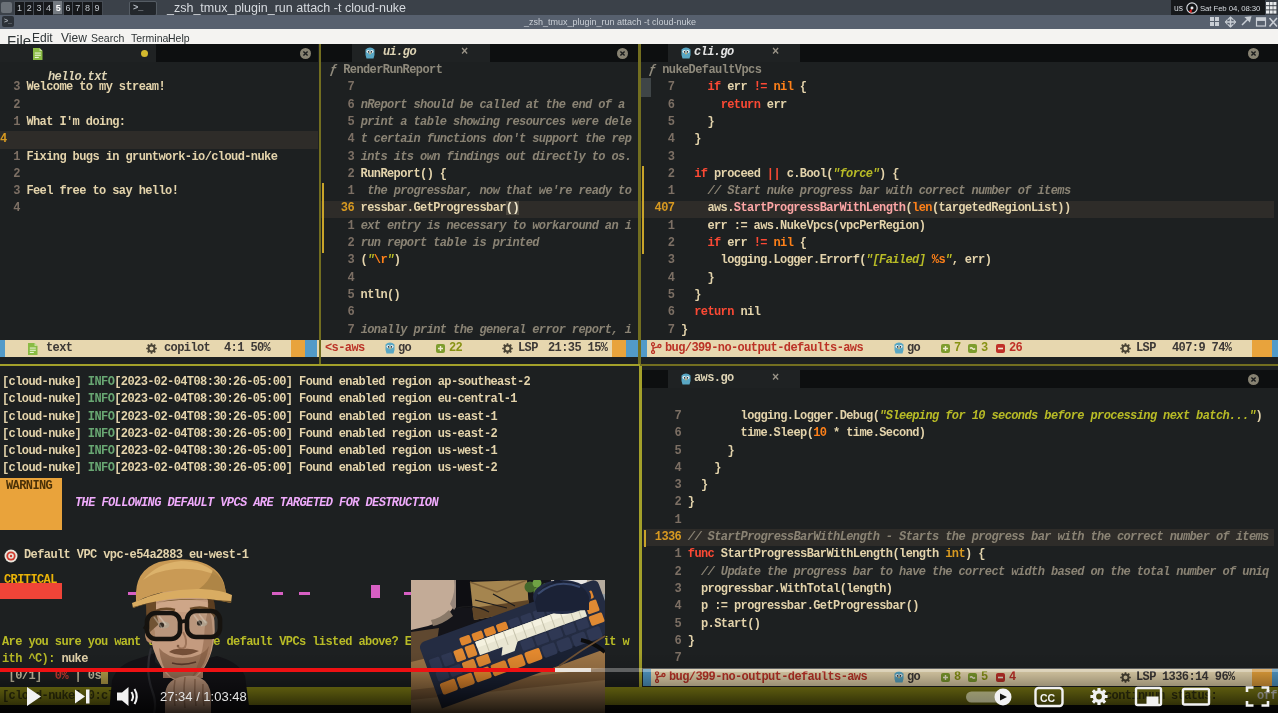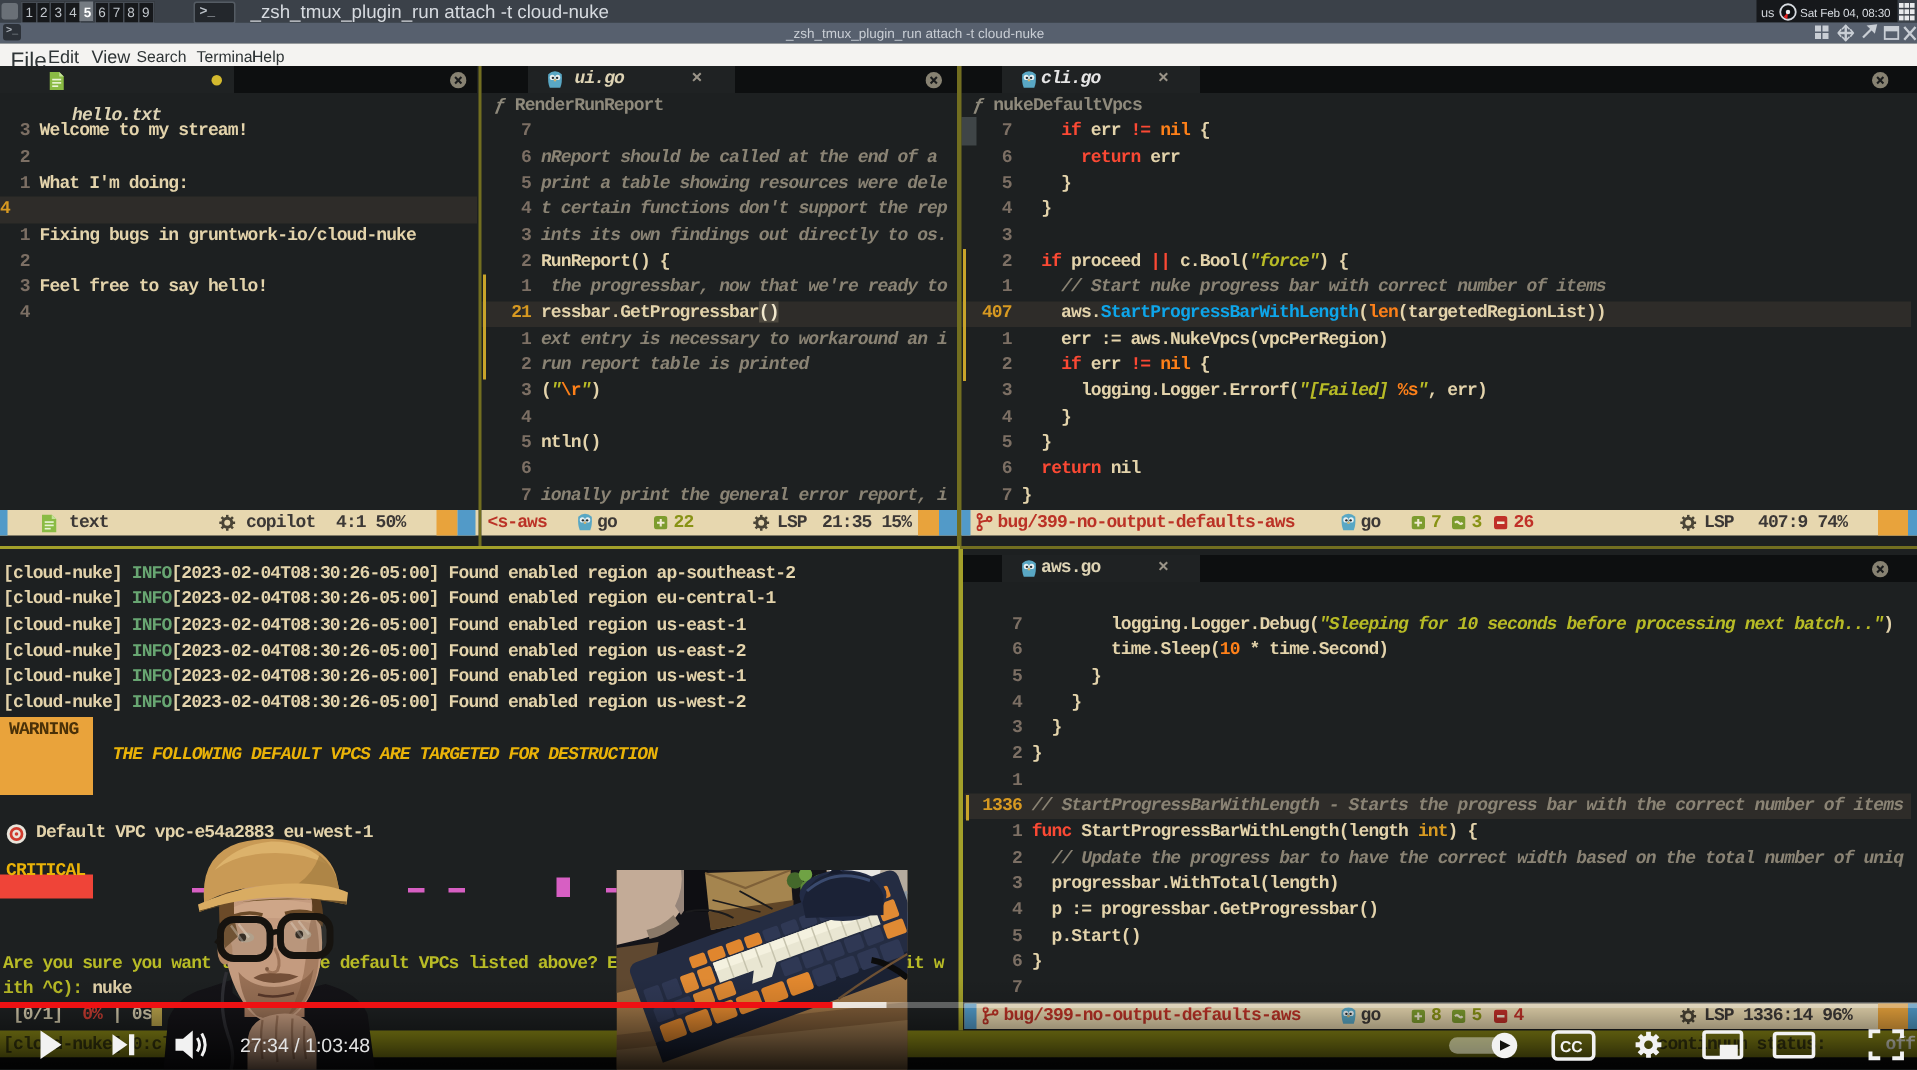"21" span.yl { text: 21 -> 36 }
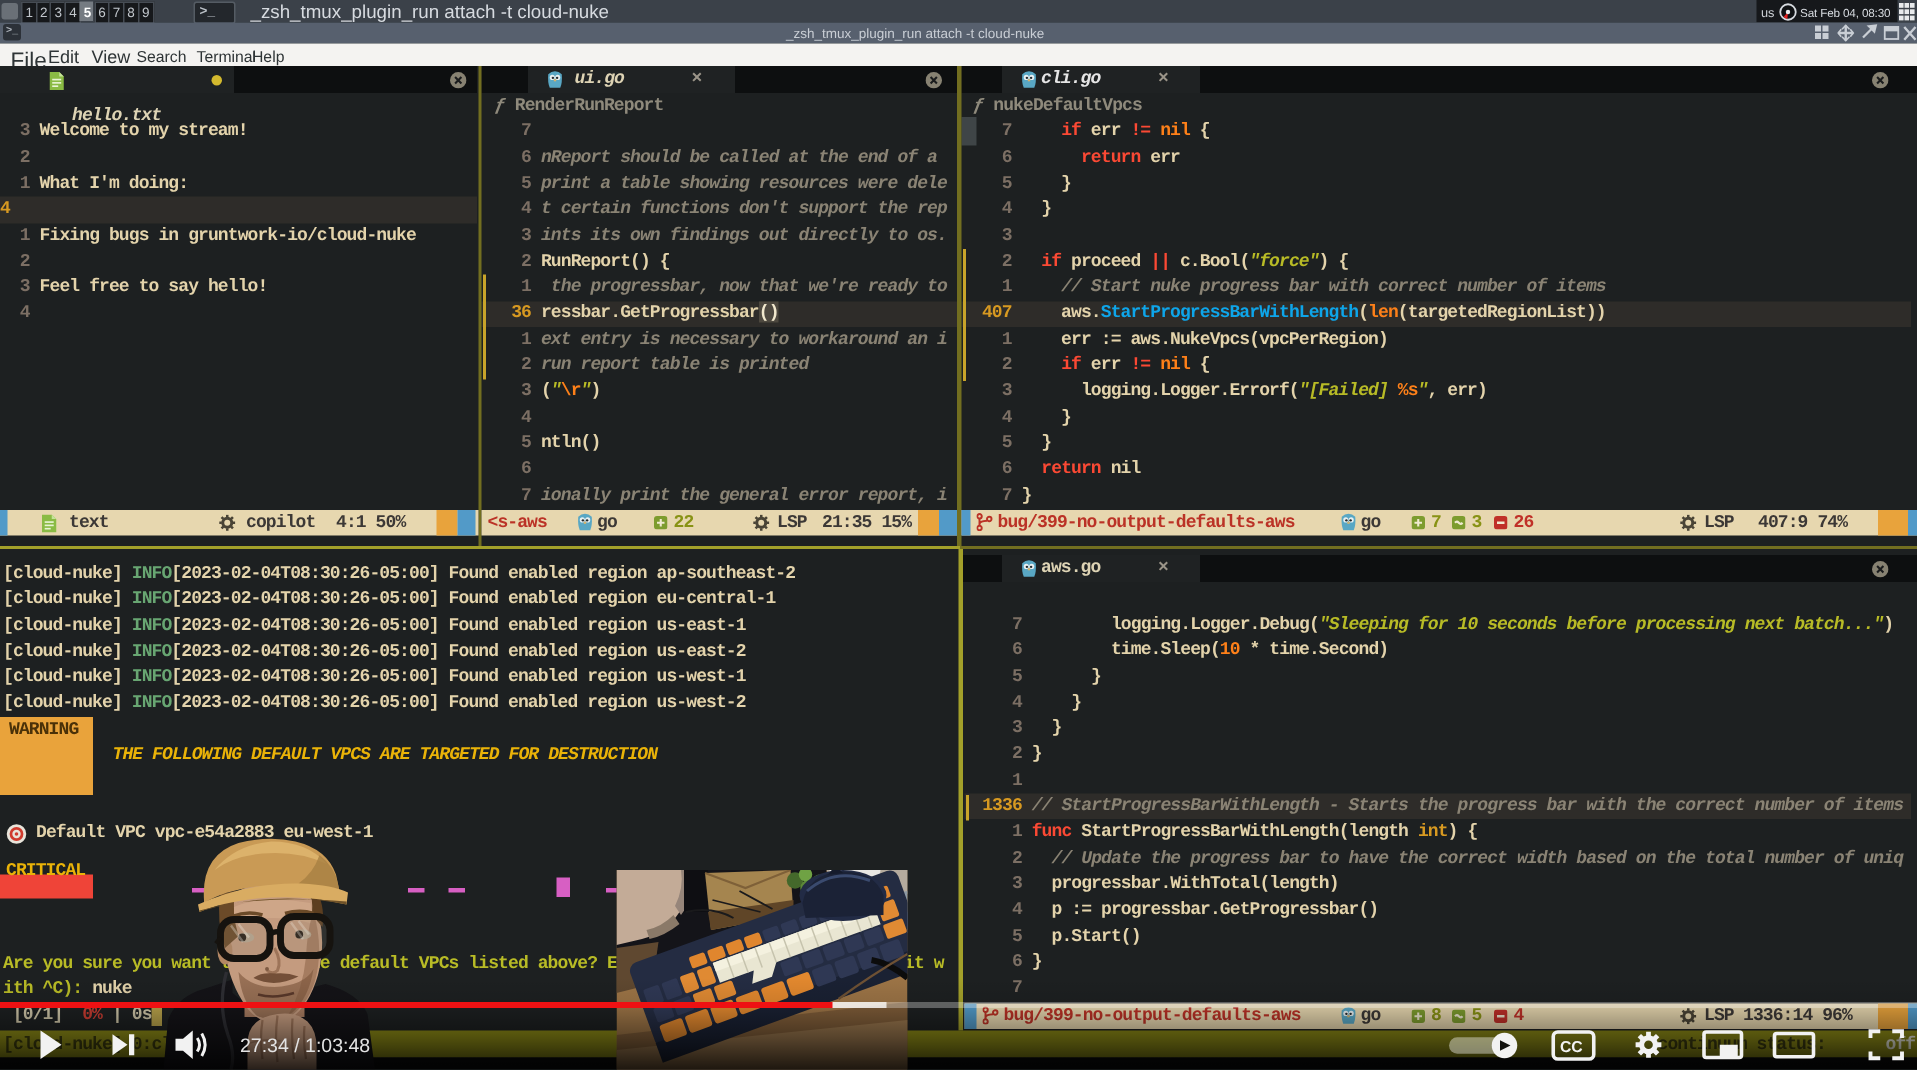"StartProgressBarWithLength" span { color: #0ea5e9 -> #fca5a5 }
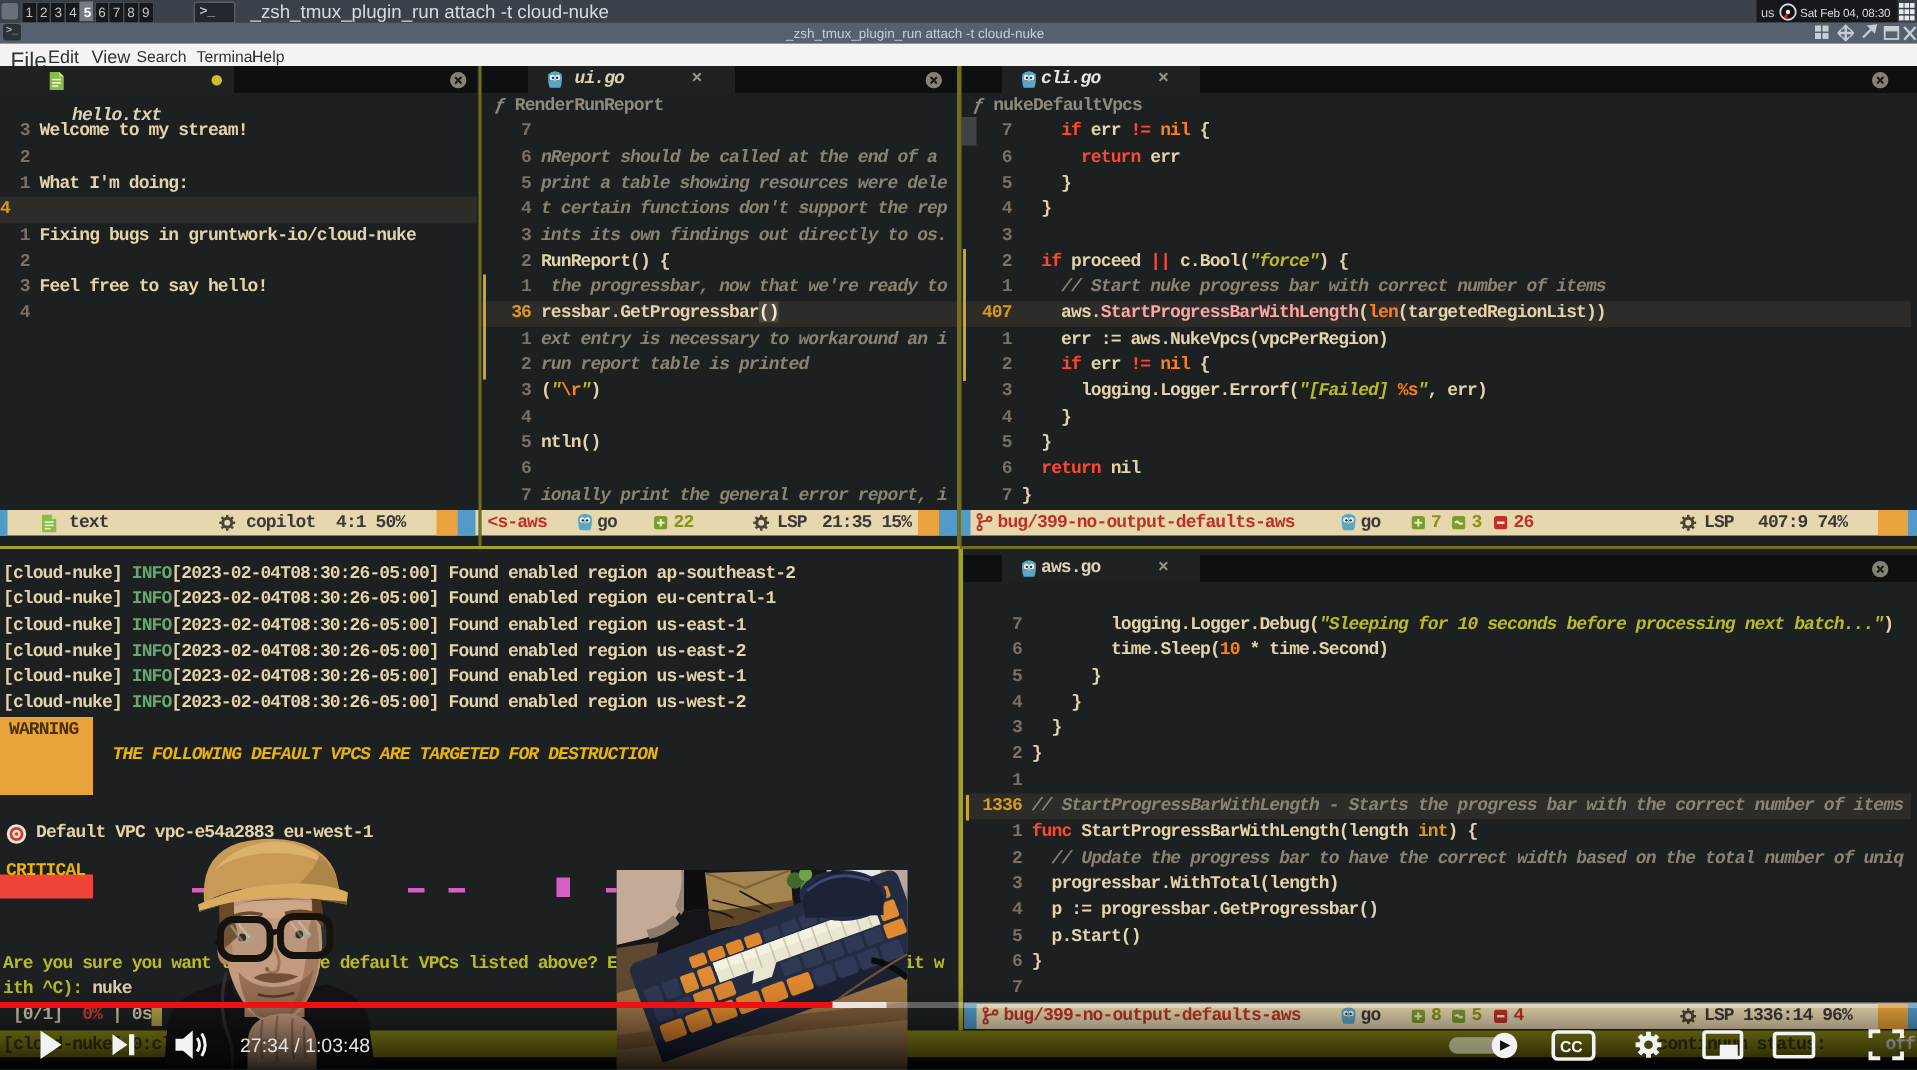"THE FOLLOWING DEFAULT VPCS ARE" div.mono { color: #eab308 -> #f0abfc }
